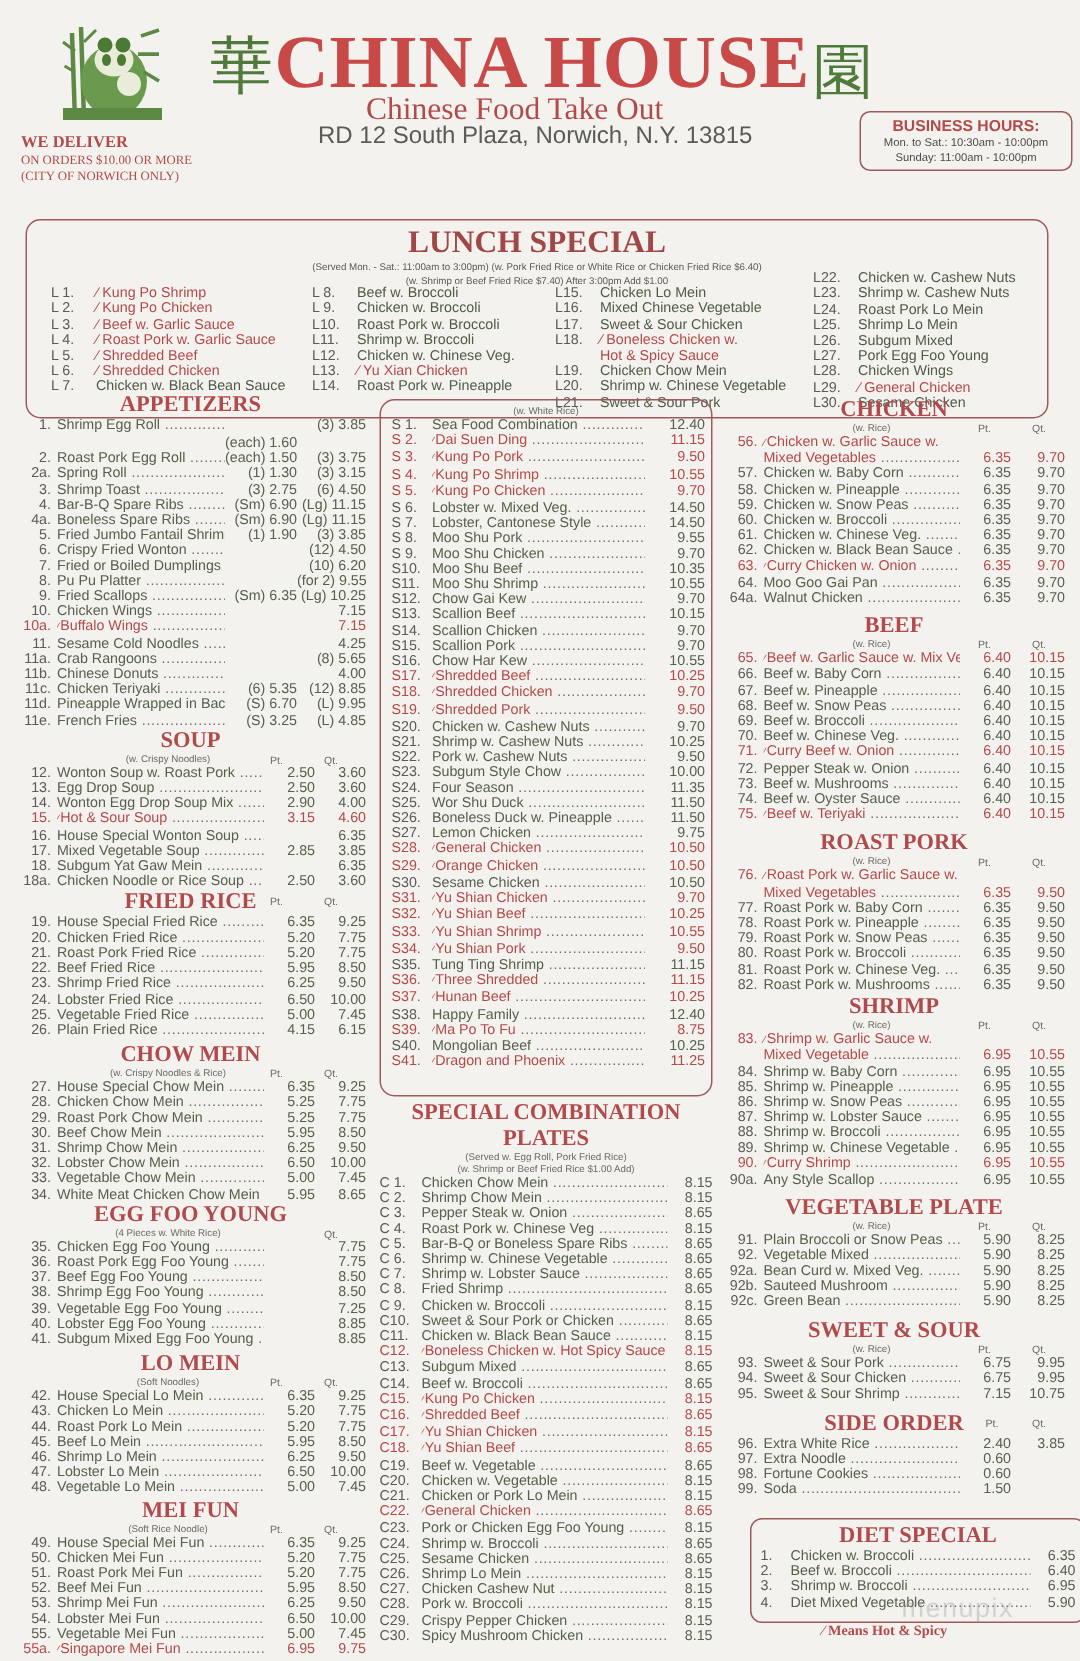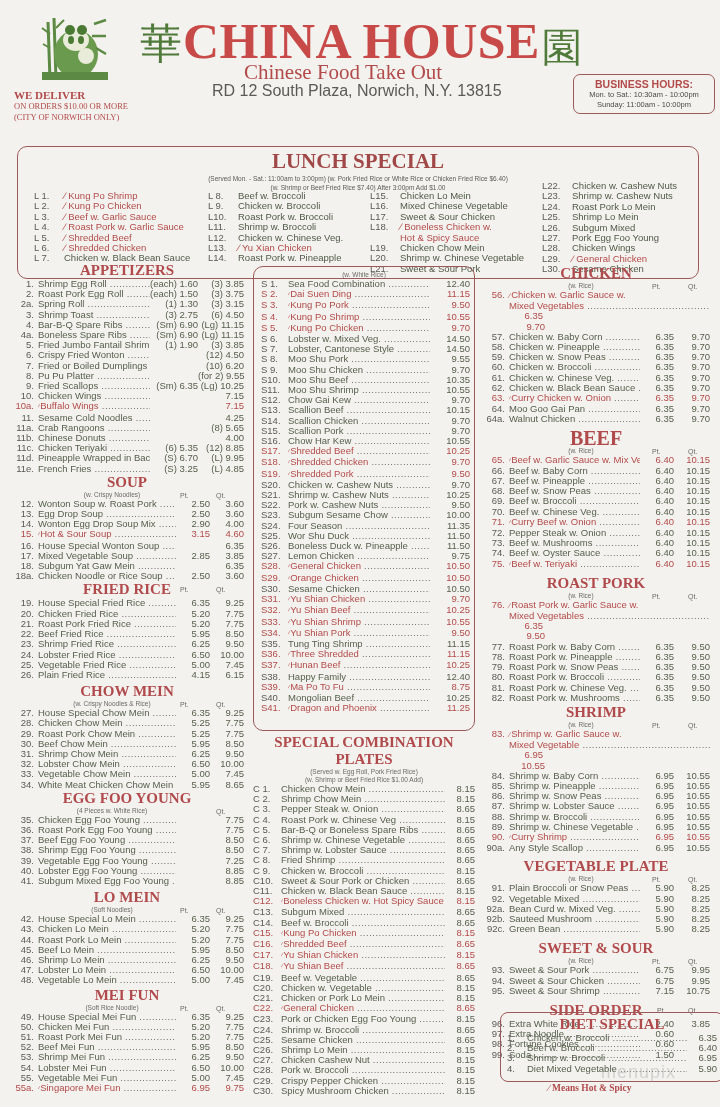"(each) 1.60" span.p1 { margin-top: none -> 12px }
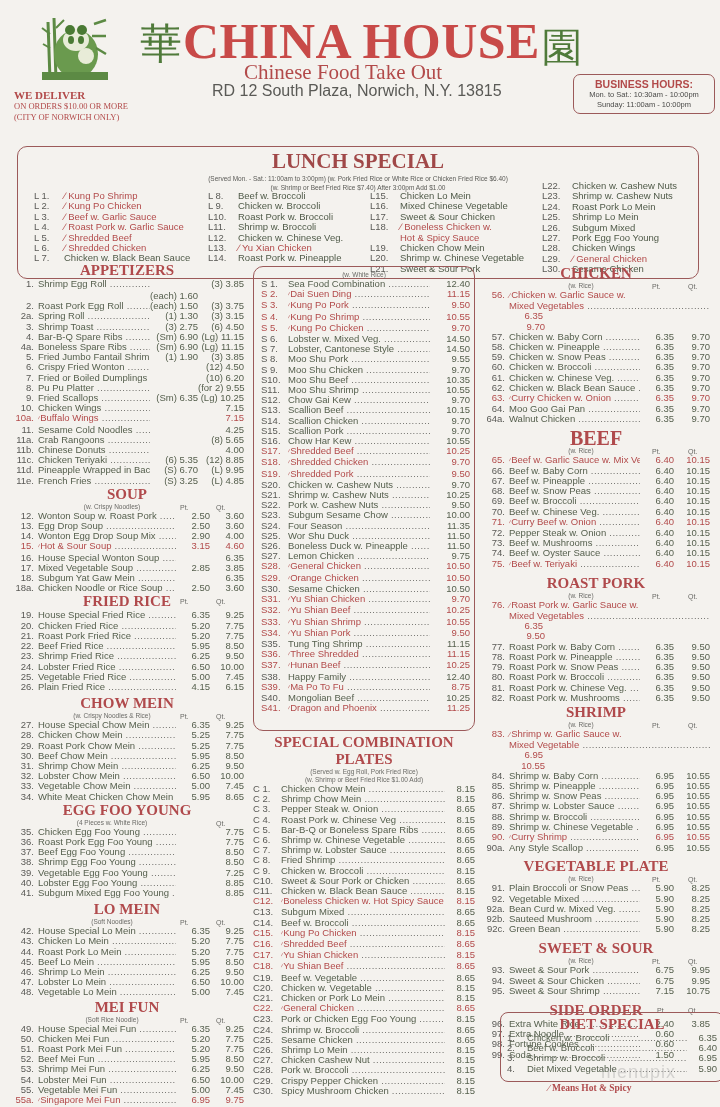"Mixed Vegetables" .cont { flex-direction: column -> none }
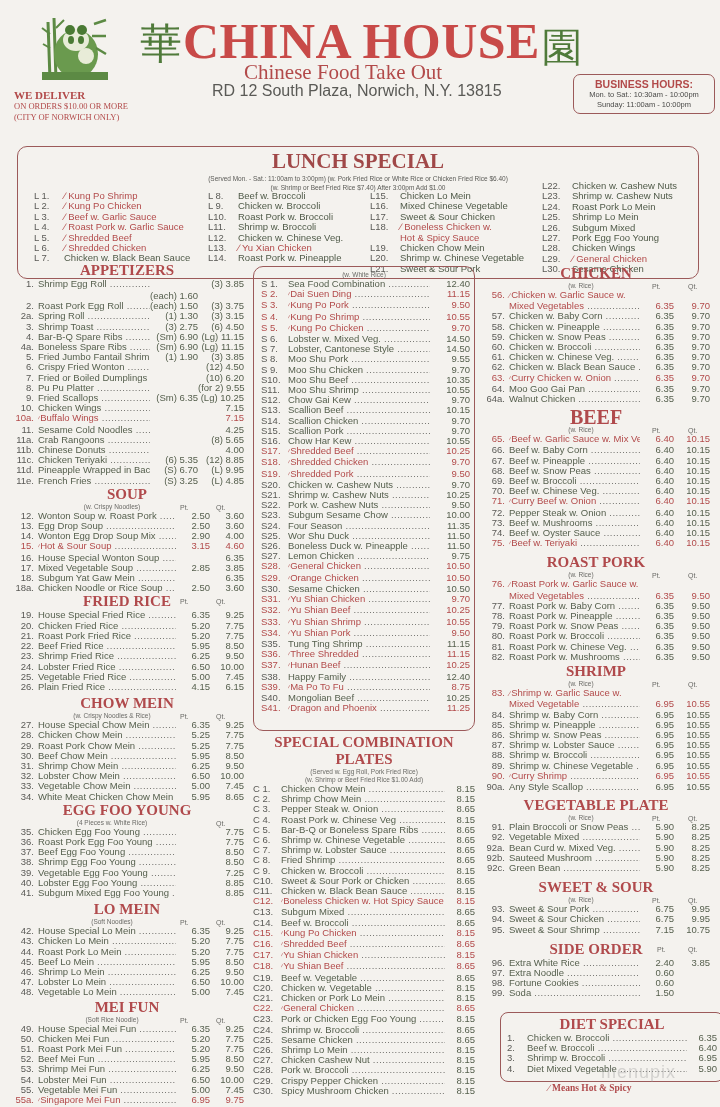"BEEF" div.section-title { font-size: 20px -> 15px }
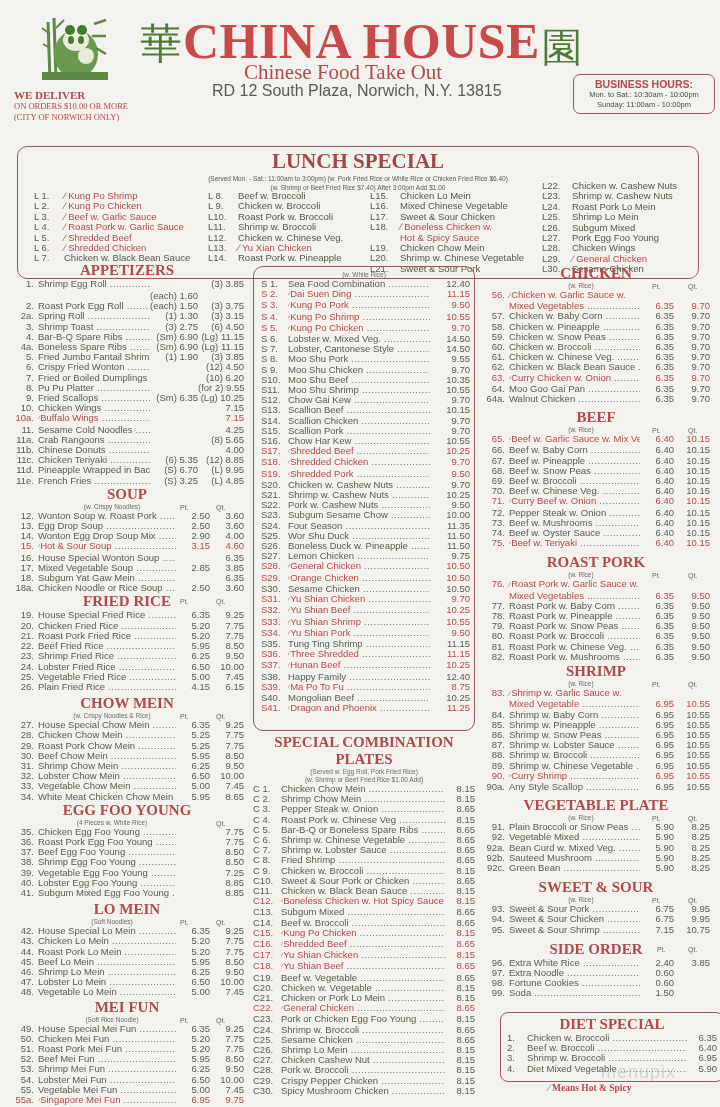"Subgum Sesame Chow" span.nm { text: Sesame -> Style }
